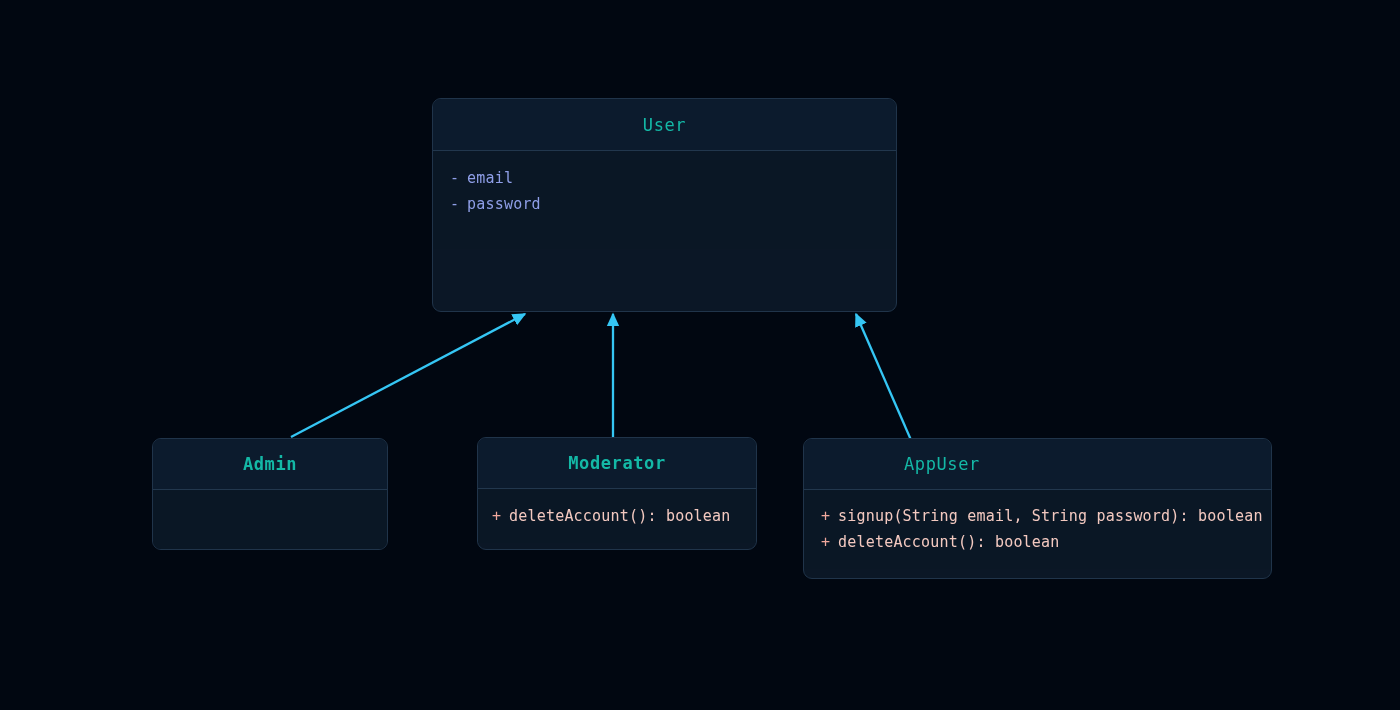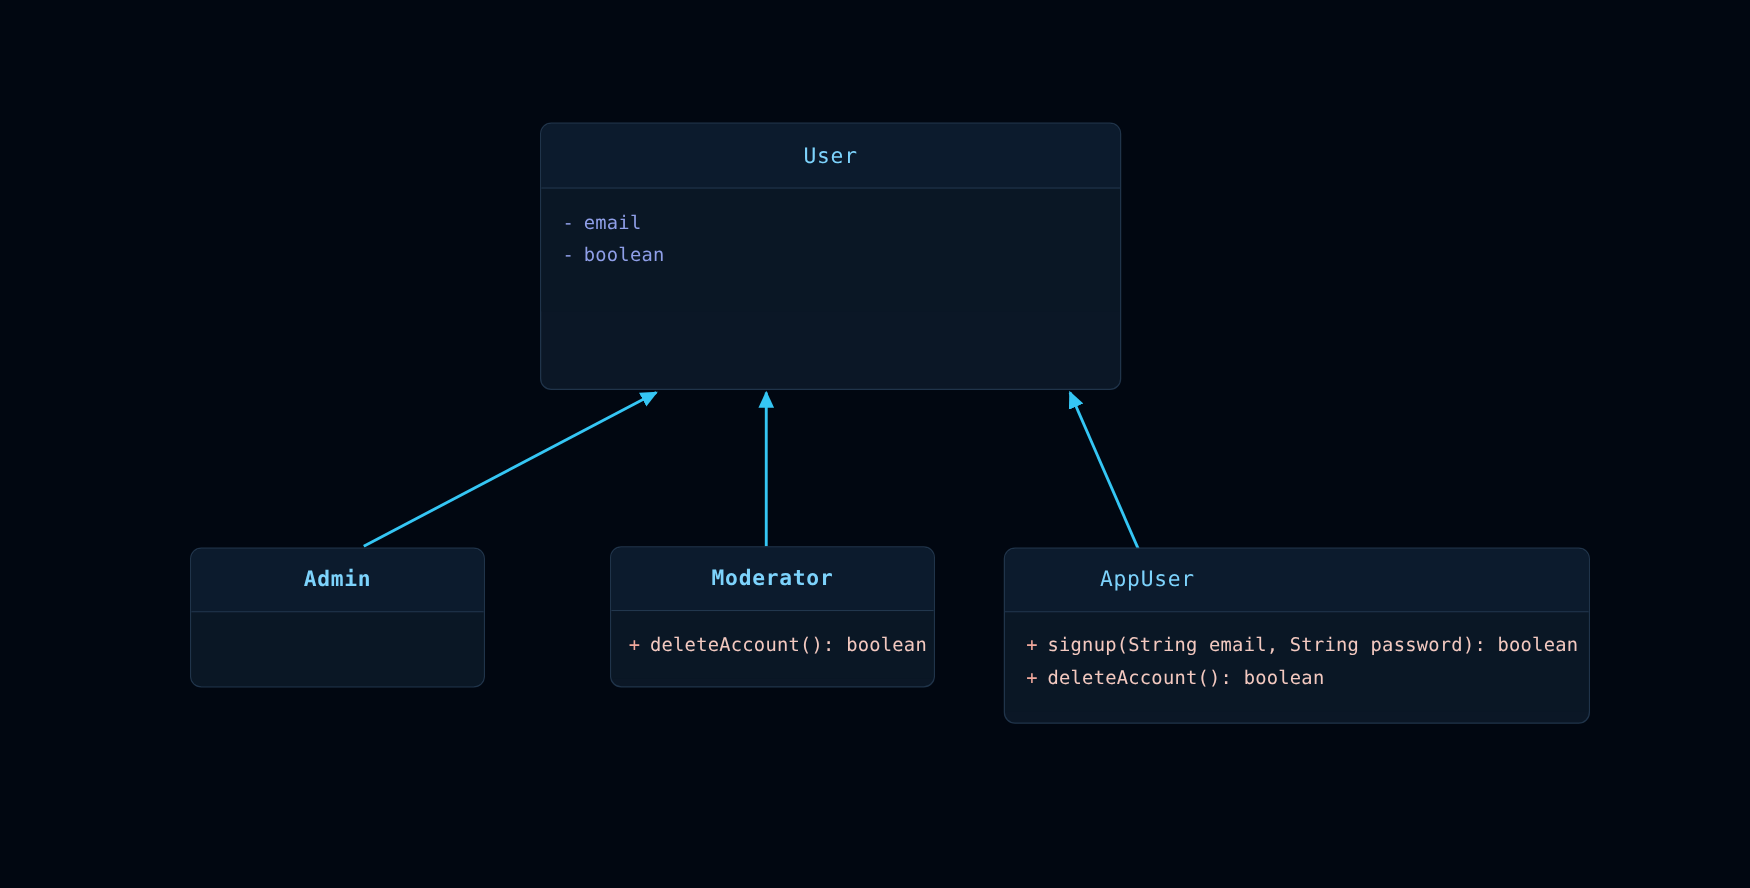"User" .uml-title { color: #7dd3fc -> #14b8a6 }
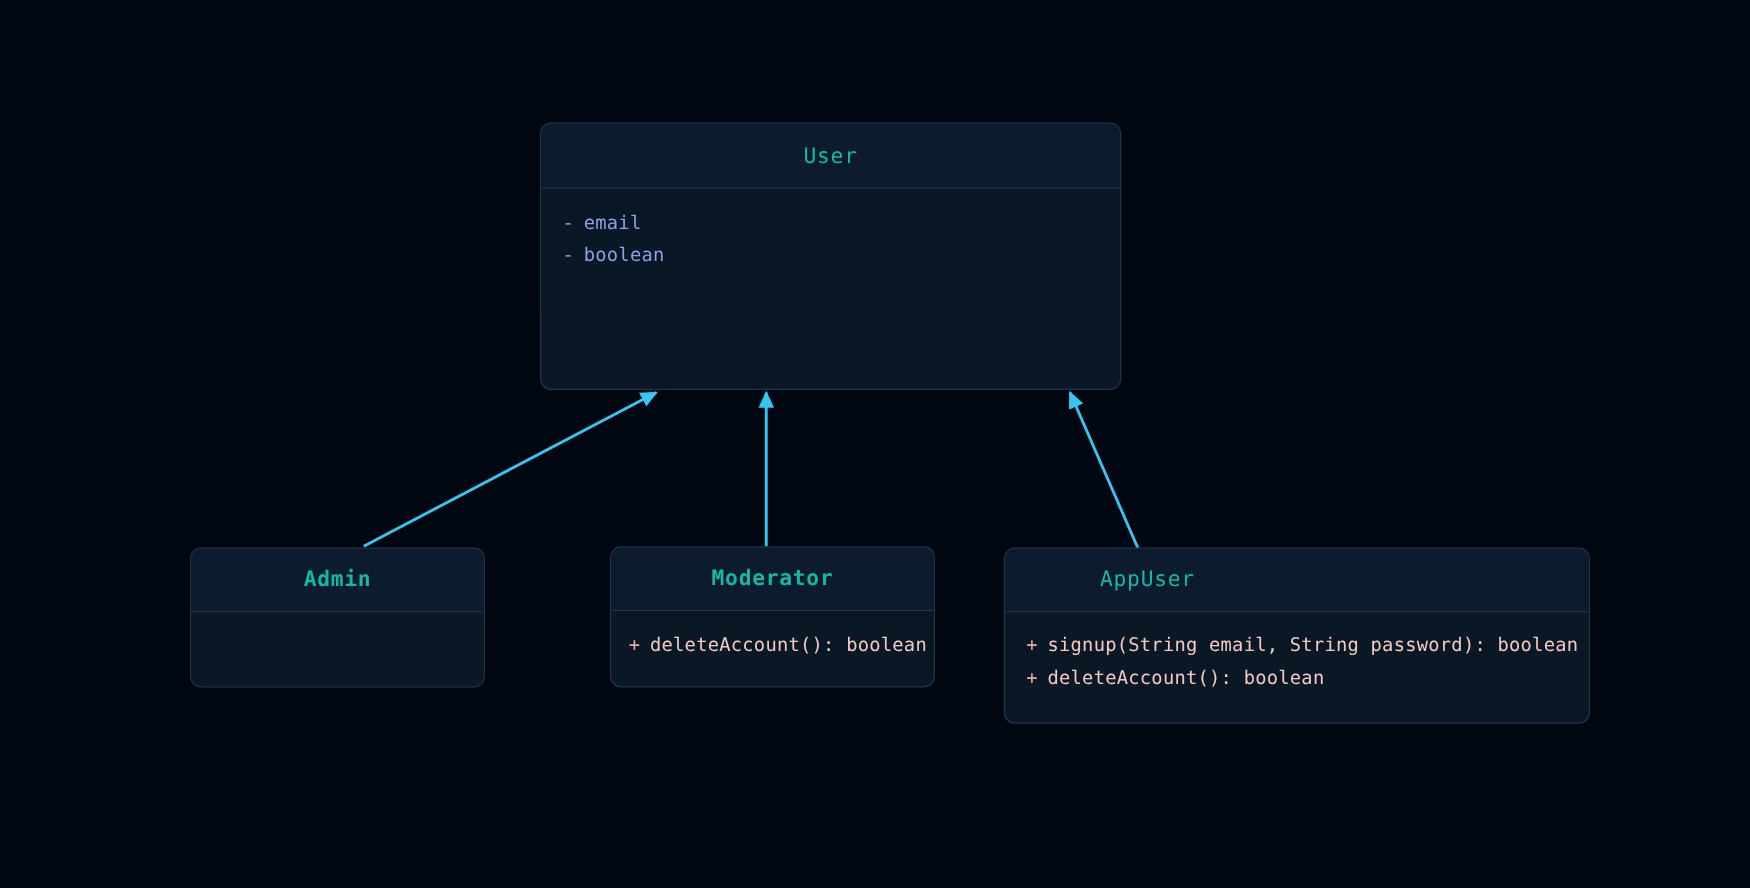"boolean" span { text: boolean -> password }
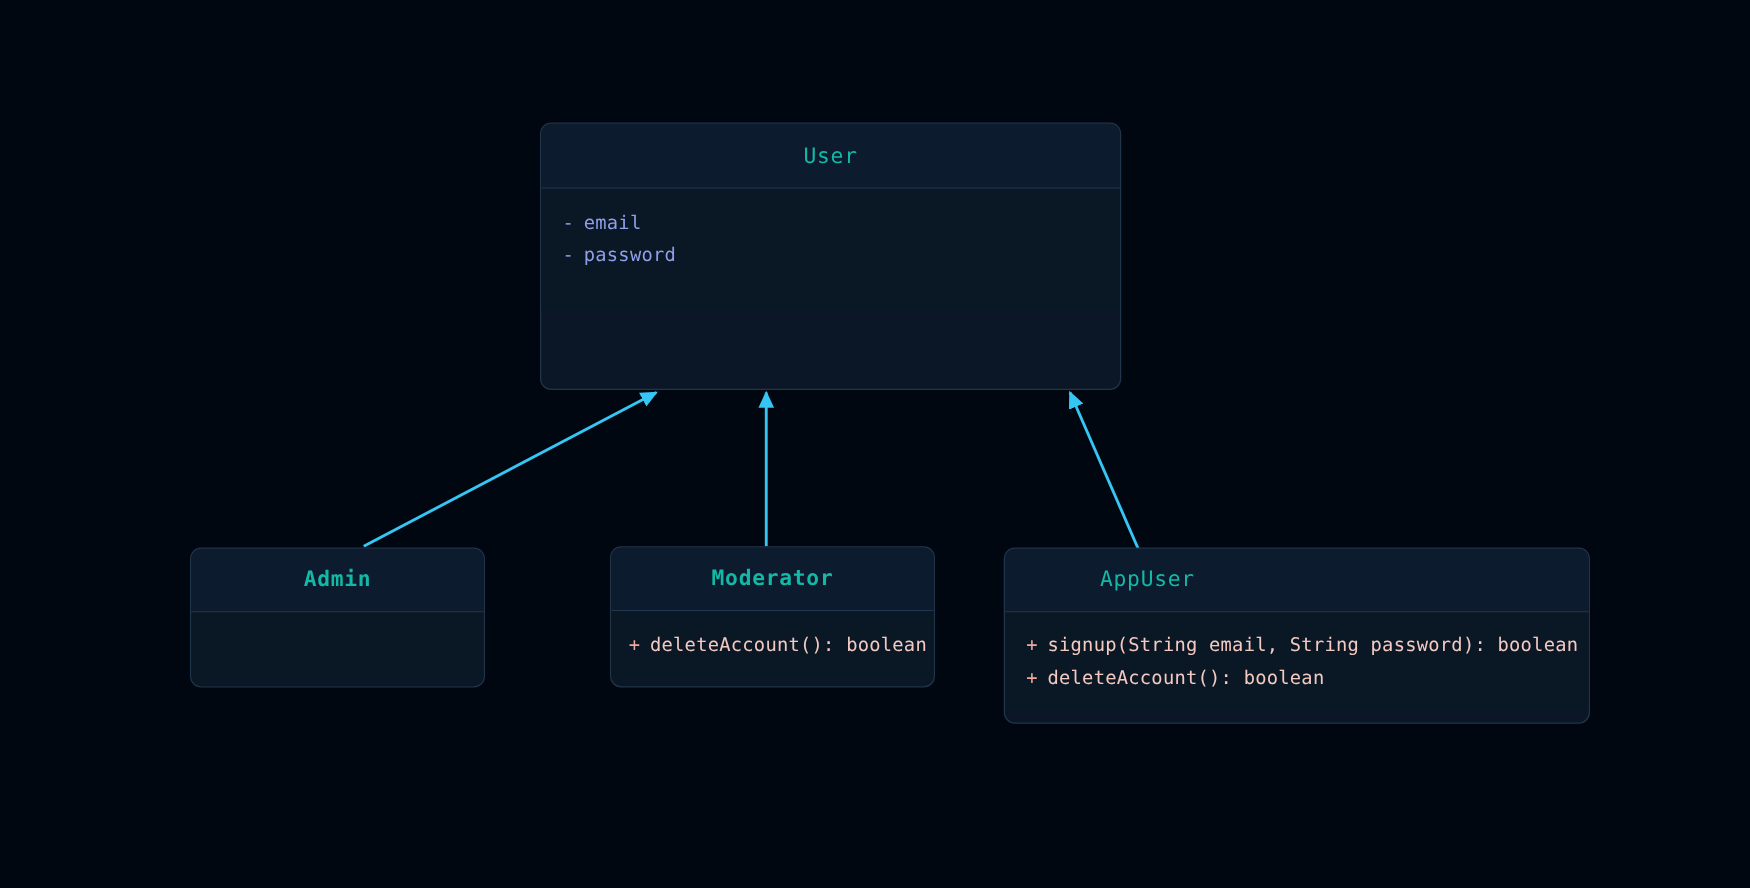"Moderator" #class-moderator { left: 488px -> 477px; width: 260px -> 280px }
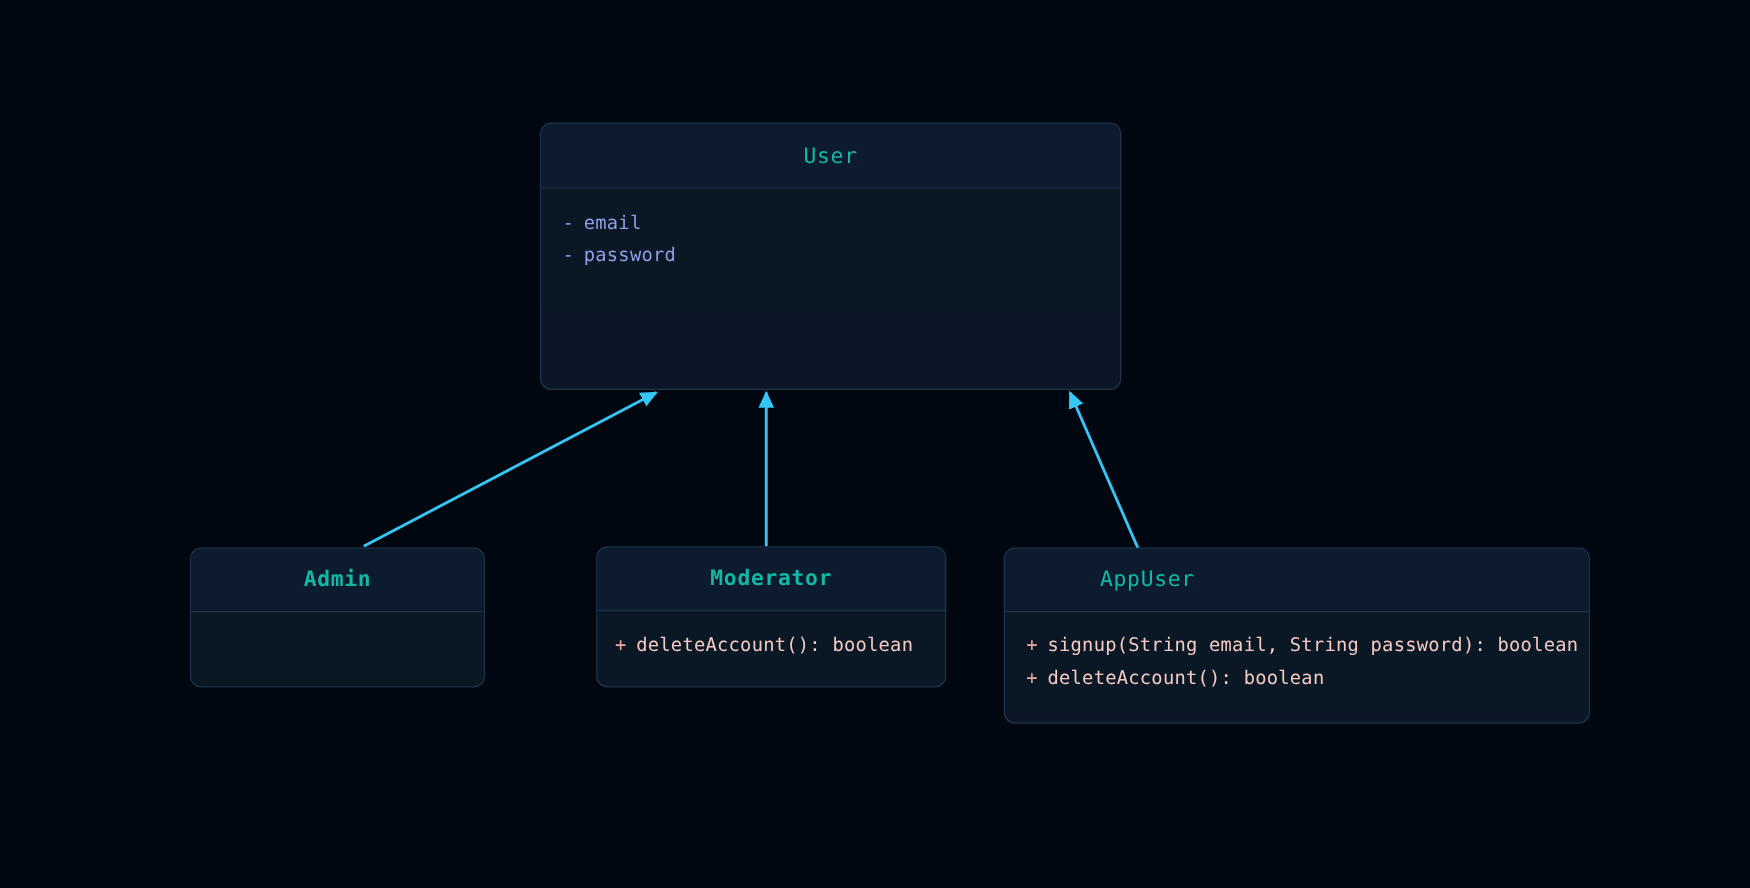"AppUser" .uml-header.align-left { padding-left: 76px -> 100px }
